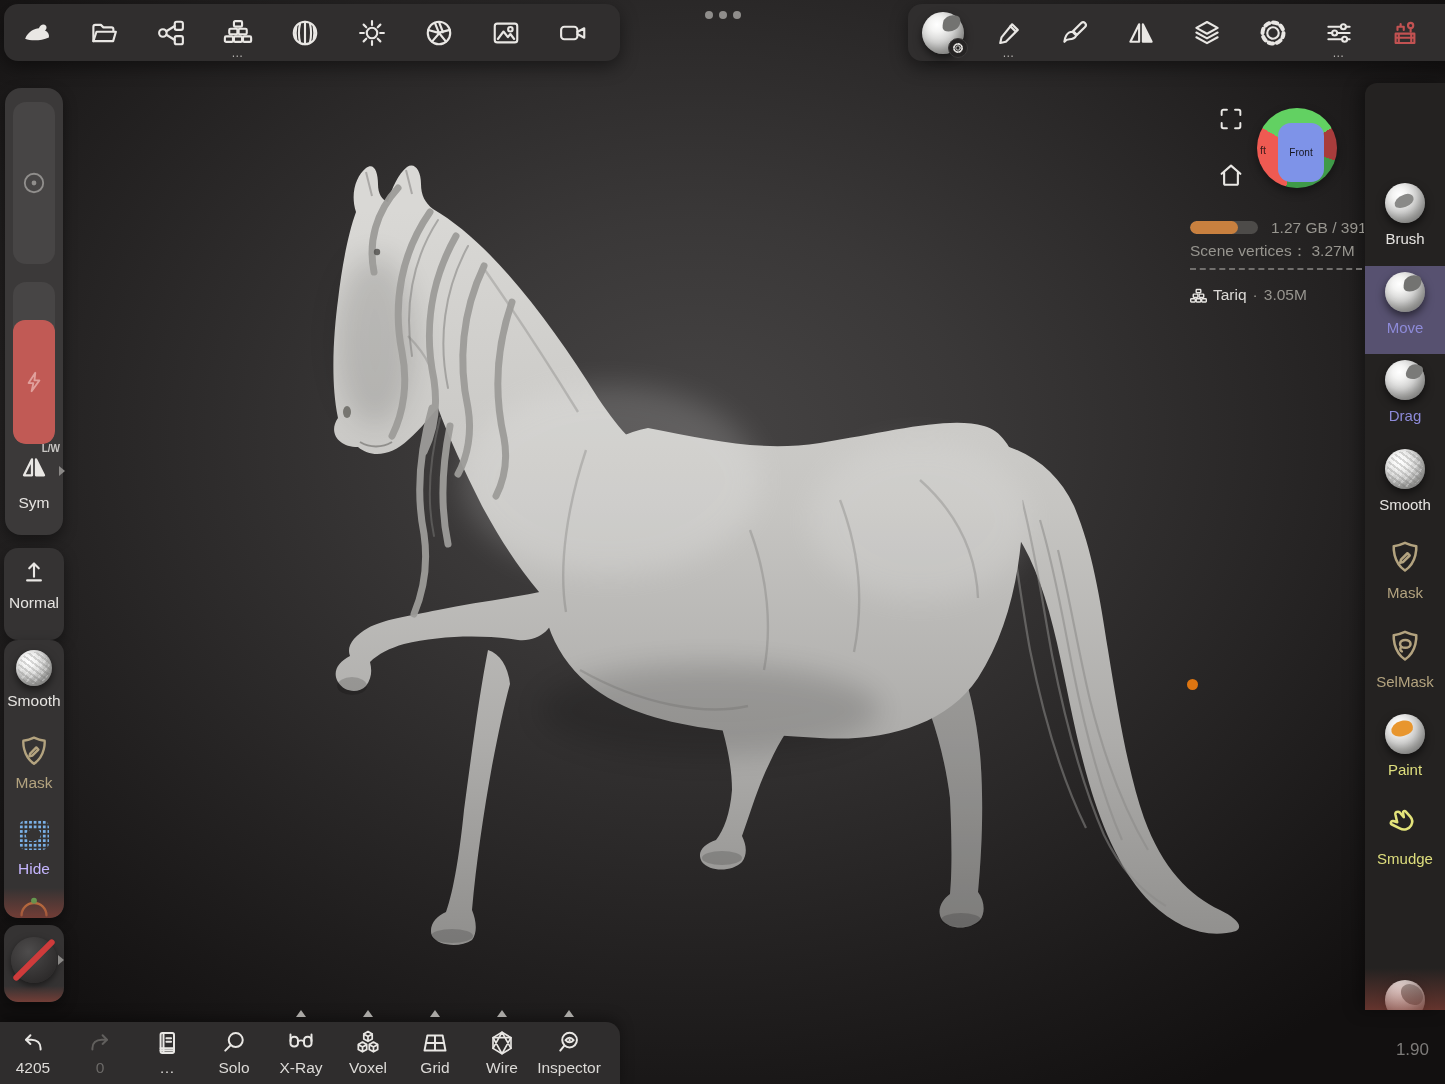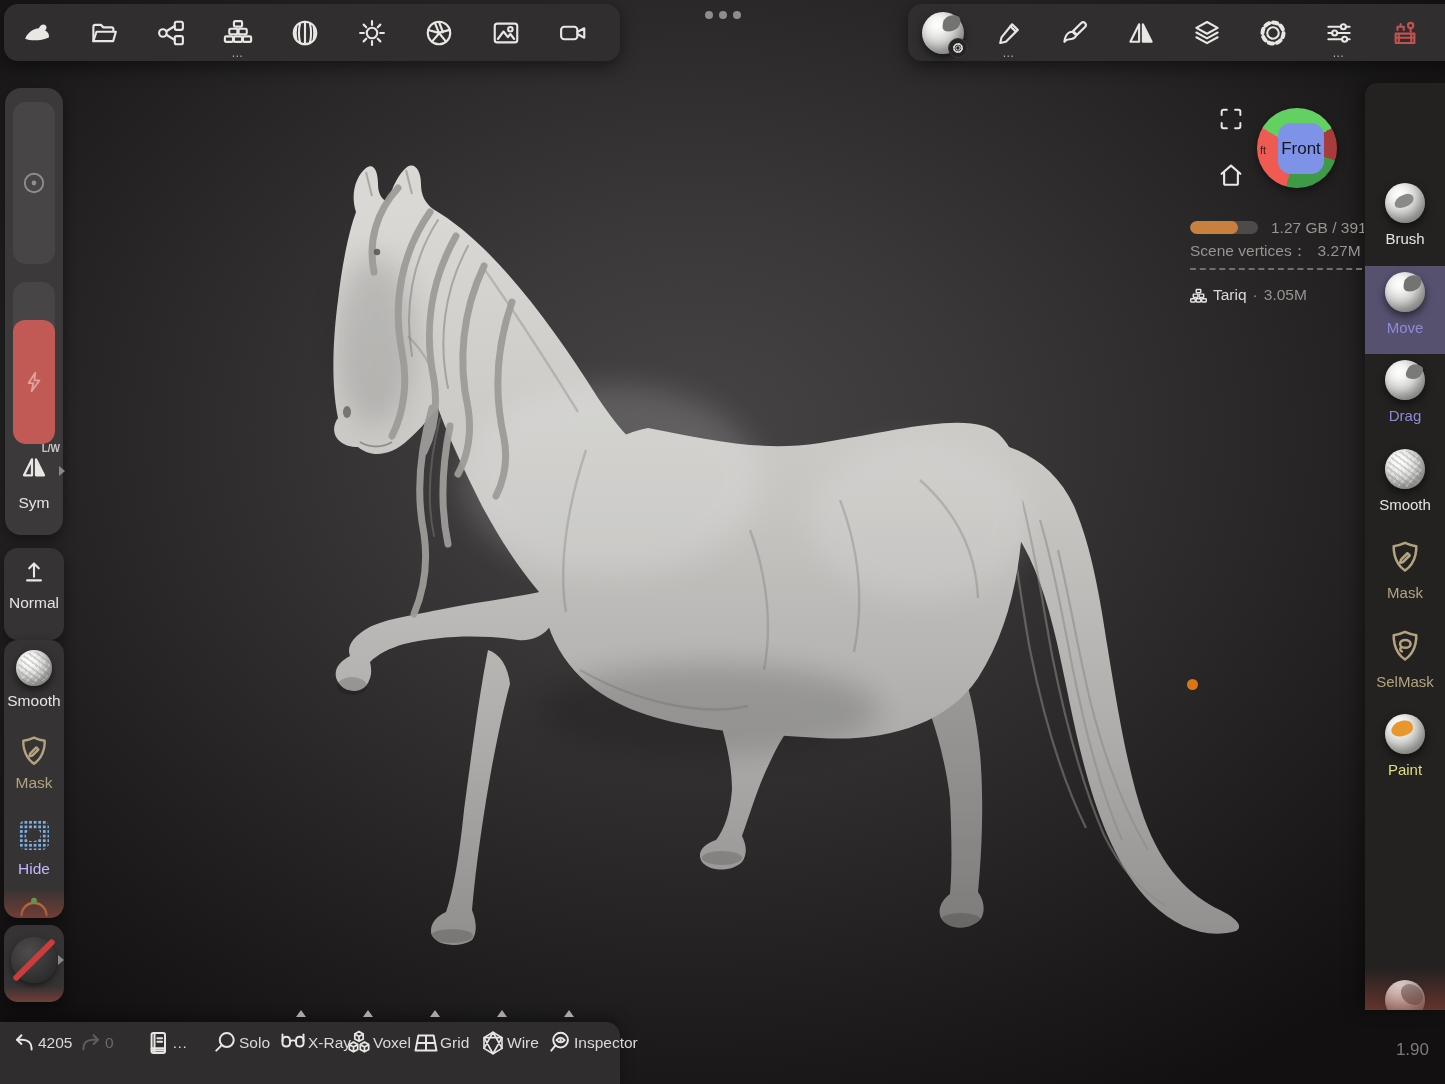"Front" .gizmo-face { font-size: 17px -> 10px; height: 51px -> 59px }
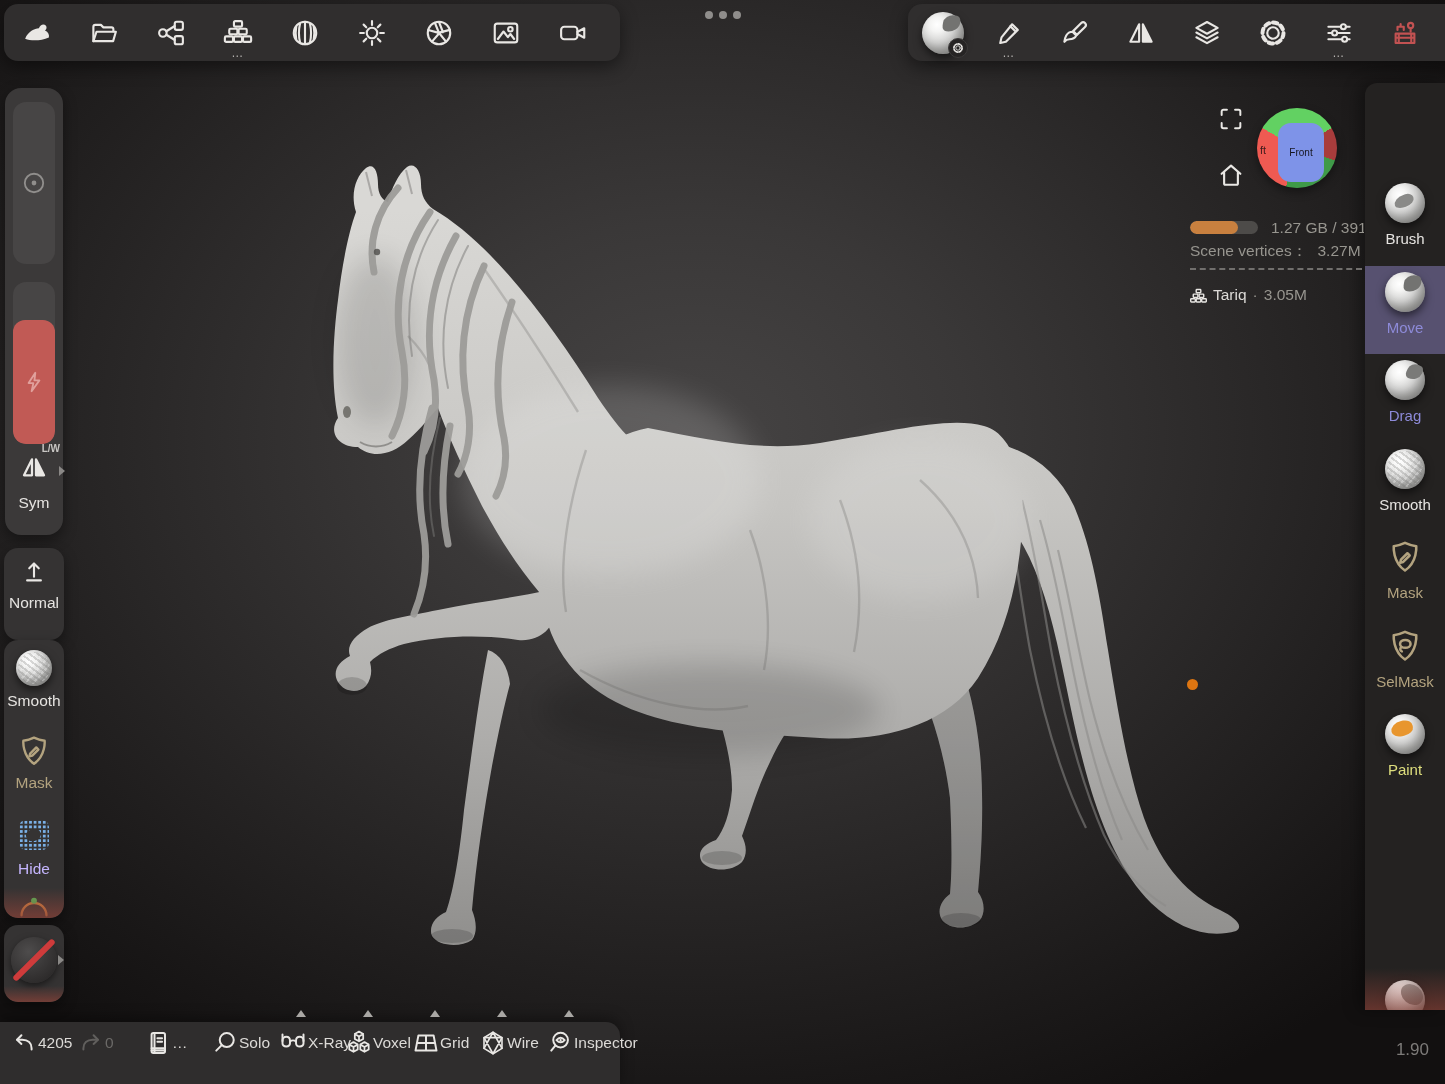"3.27M" span { margin-left: 6px -> 0 }
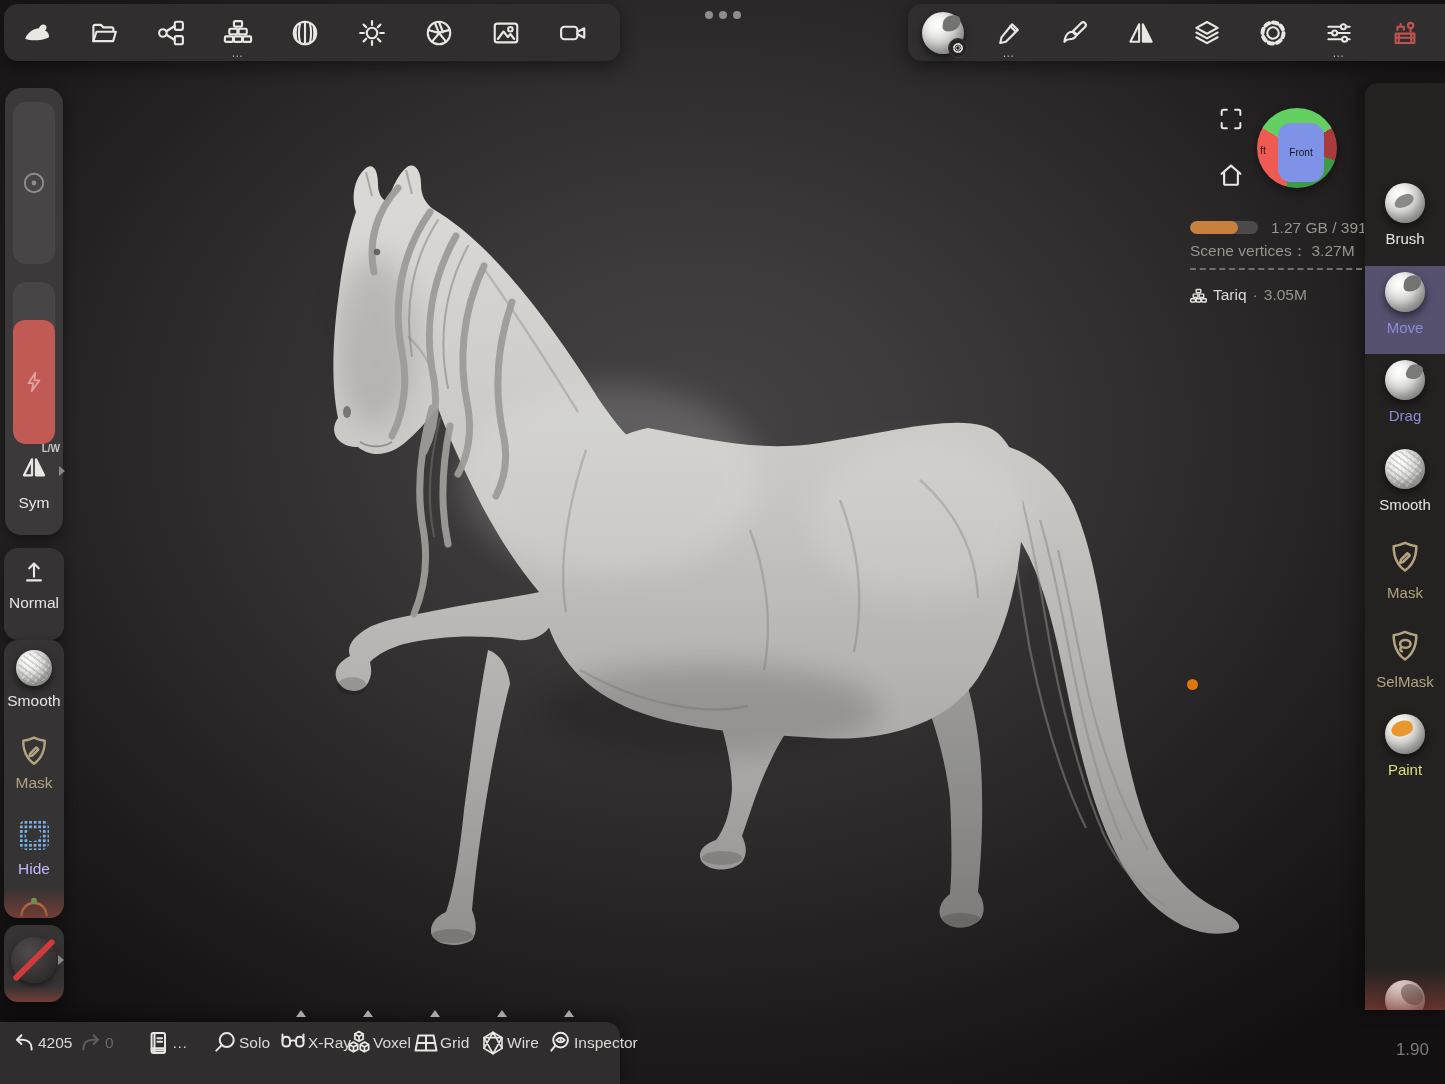"Smudge" div.rtool { html: none -> <div> <span> <svg> <path></path> </svg> </span> <div>Smudge</div> </div> }
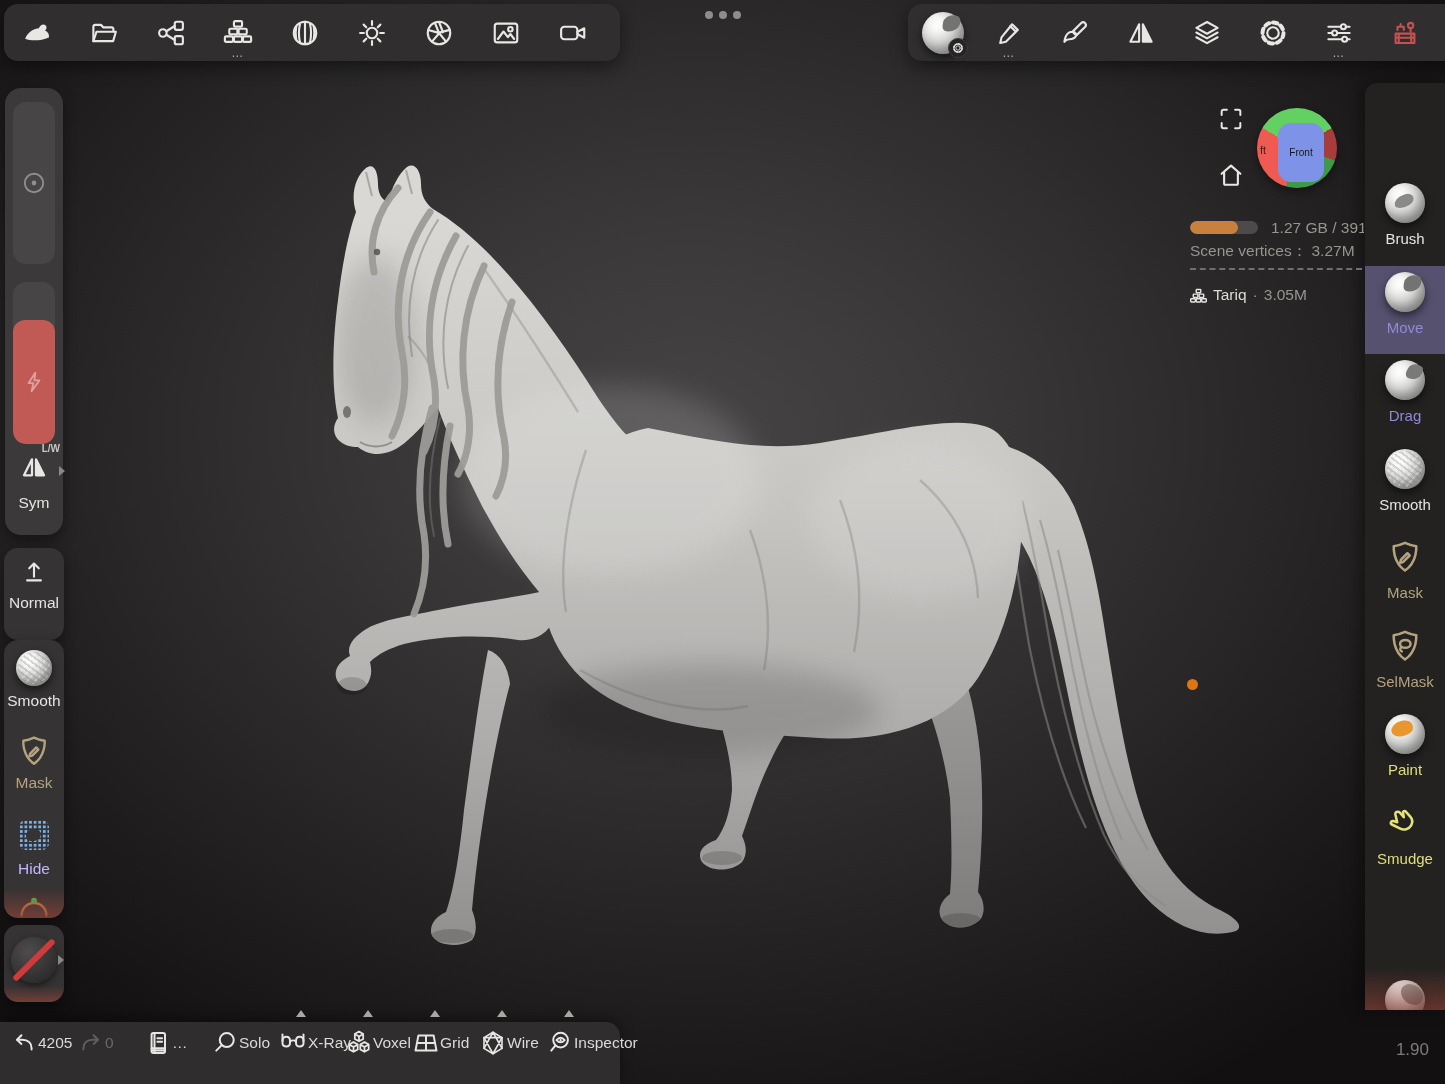"4205" .bslot { flex-direction: row -> column }
